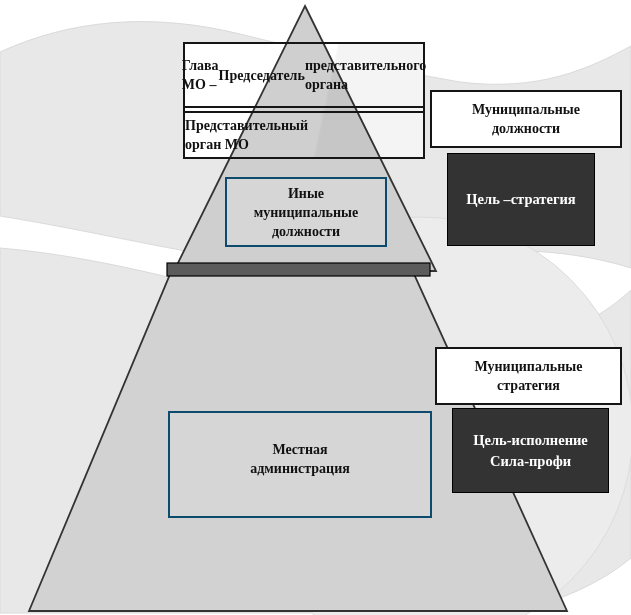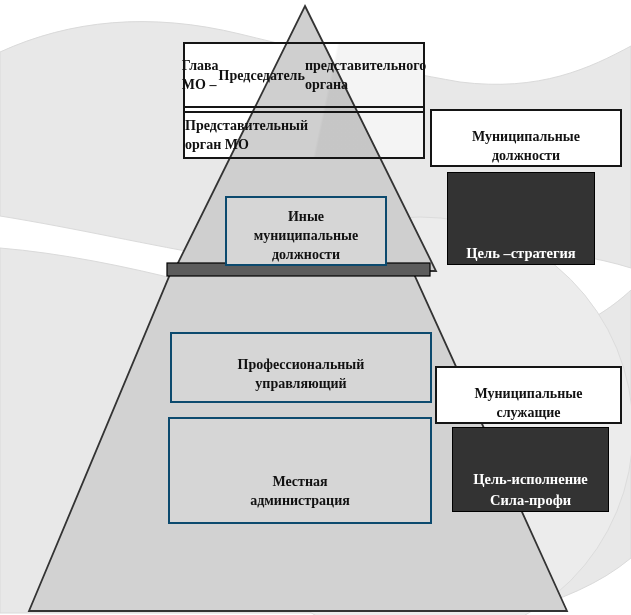"Муниципальные" .abs { justify-content: flex-end -> center; margin-top: 19px -> none }
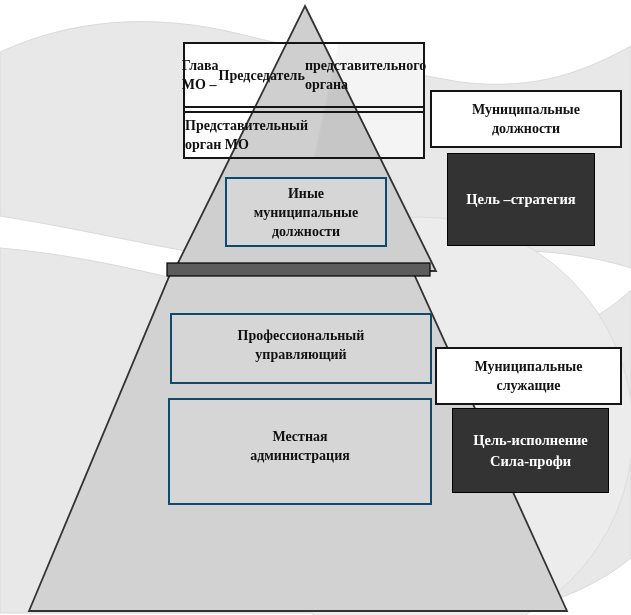"Профессиональный" div.abs { html: <div> <div>Профессиональный</div> <div>управляющий</div> </div> -> none }
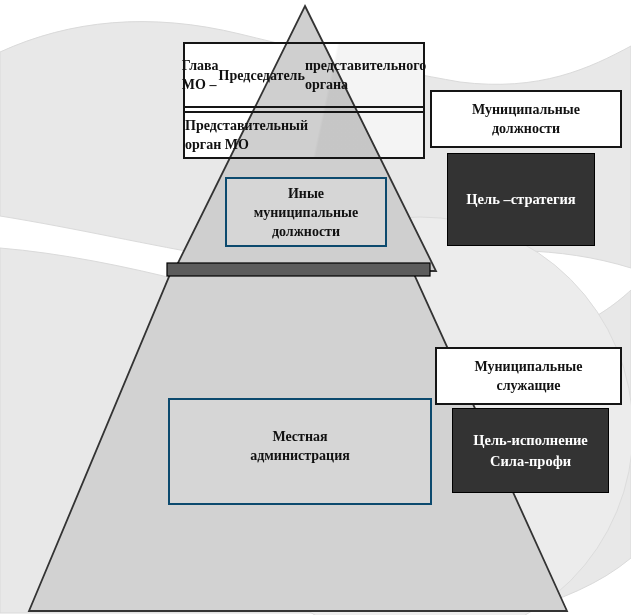"служащие" div.bxtext { text: служащие -> стратегия }
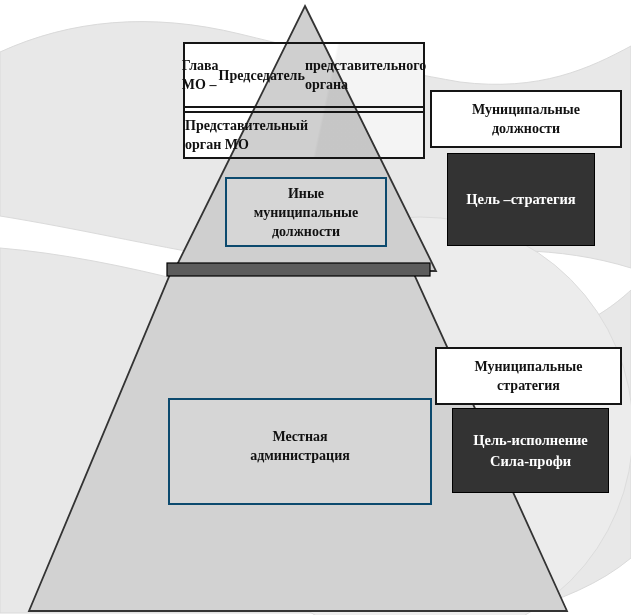"Местная" .mest { top: 398px -> 411px }
